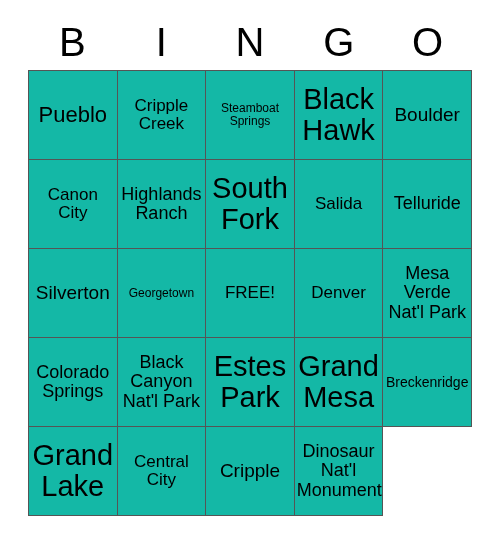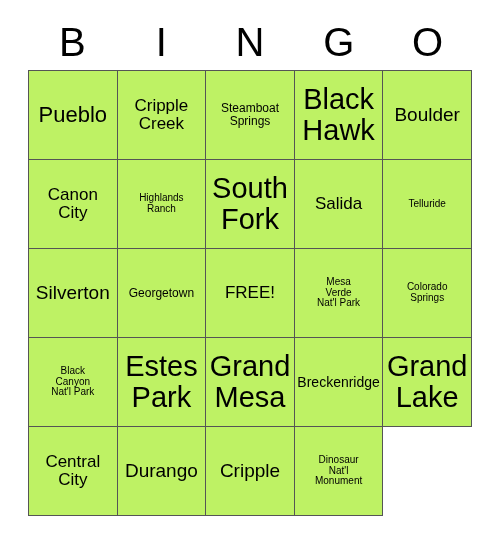"Pueblo" .cell { background: #bef264 -> #14b8a6 }
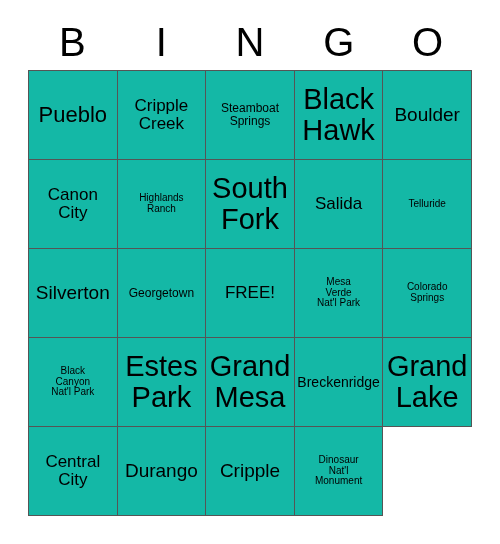"Highlands" .sz-sm .cell-text { font-size: 10px -> 18px }
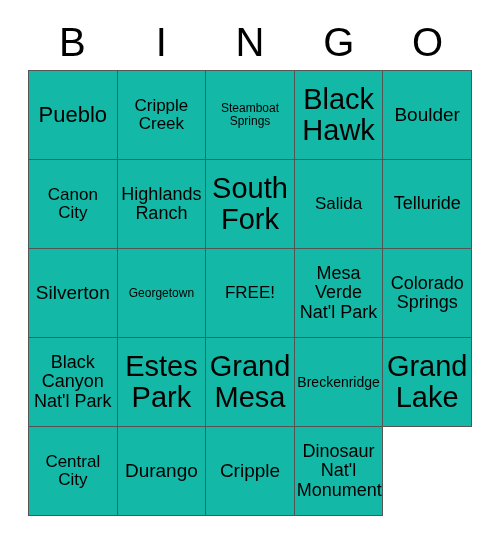"Denver" div.cell { html: none -> <div> <span>Denver</span> </div> }
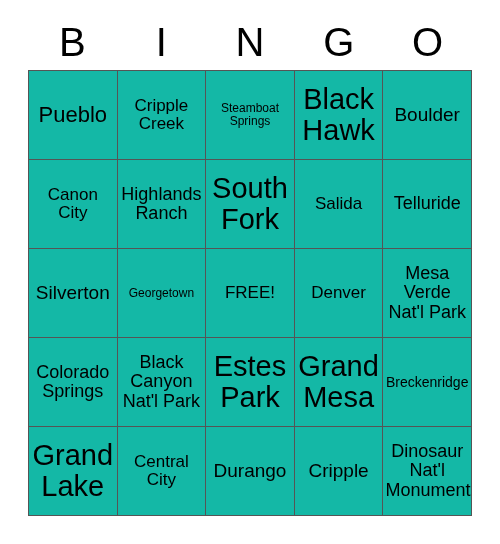"Durango" div.cell { html: <div> <span>Durango</span> </div> -> none }
